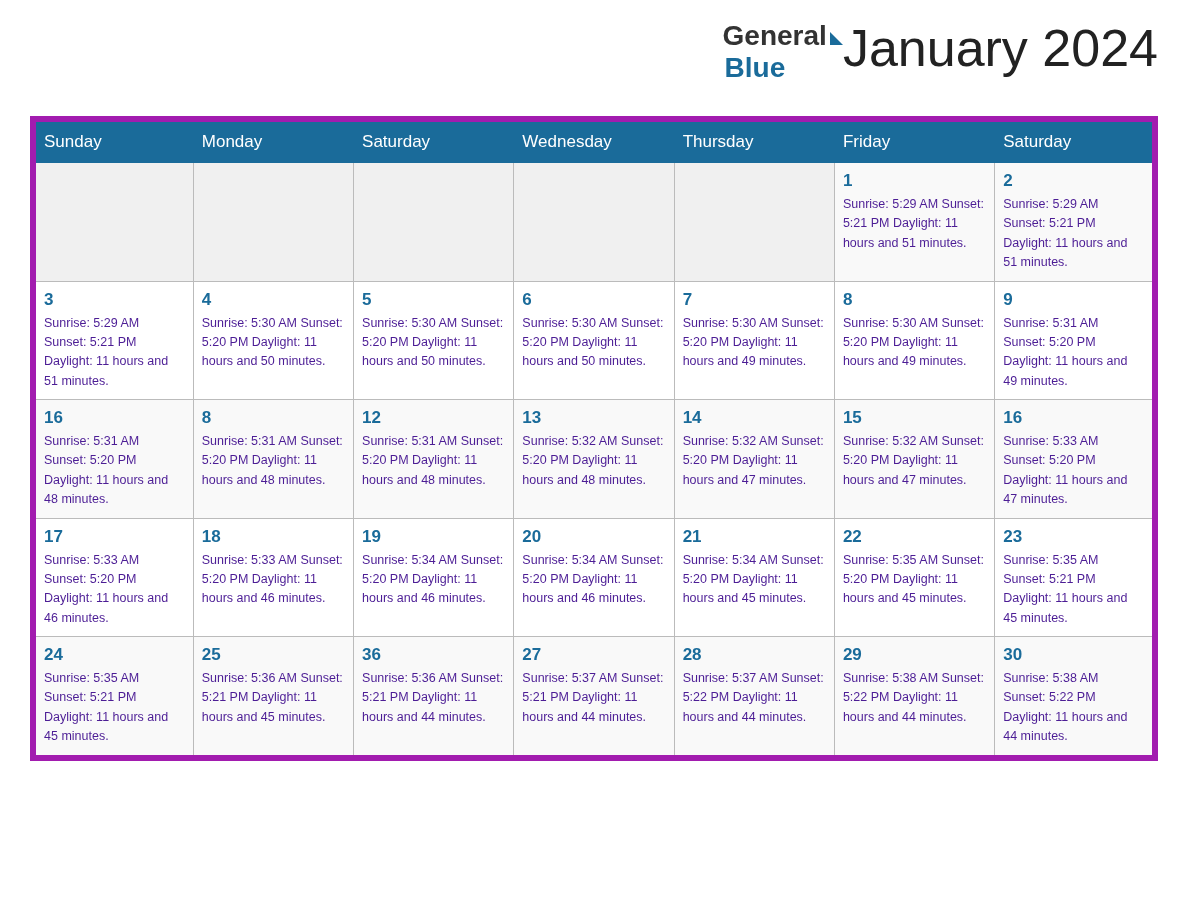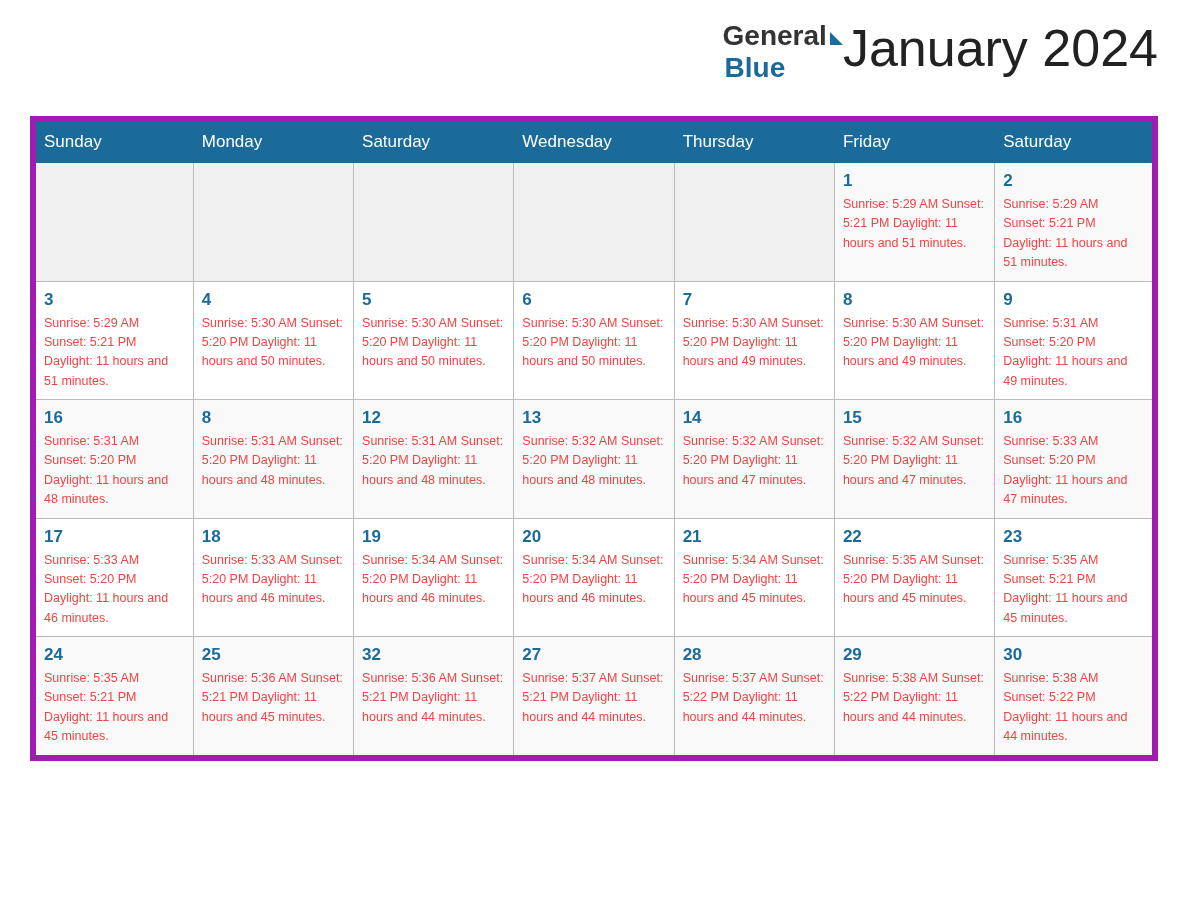"Sunrise: 5:29 AM Sunset: 5:21" .day-info { color: #ef4444 -> #4c1d95 }
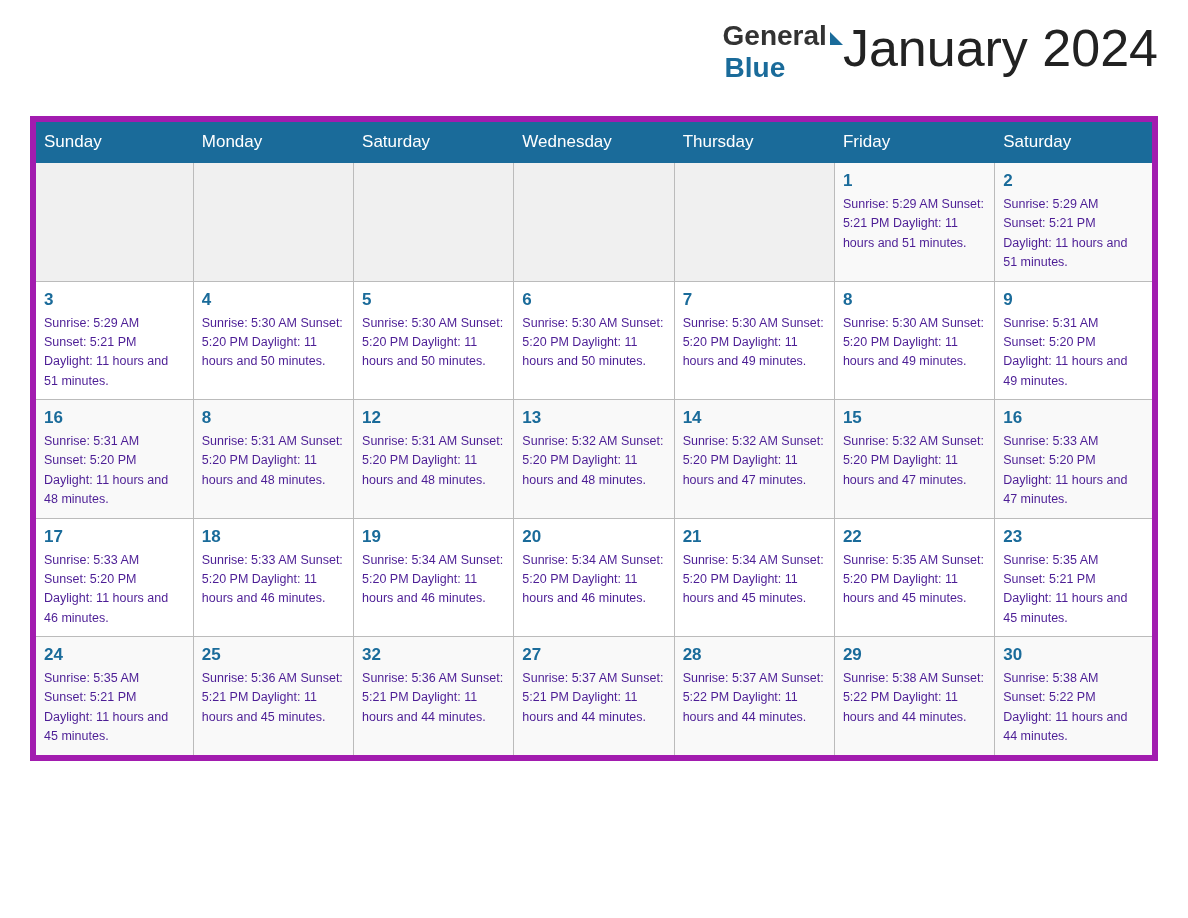"32" span.day-number { text: 32 -> 36 }
